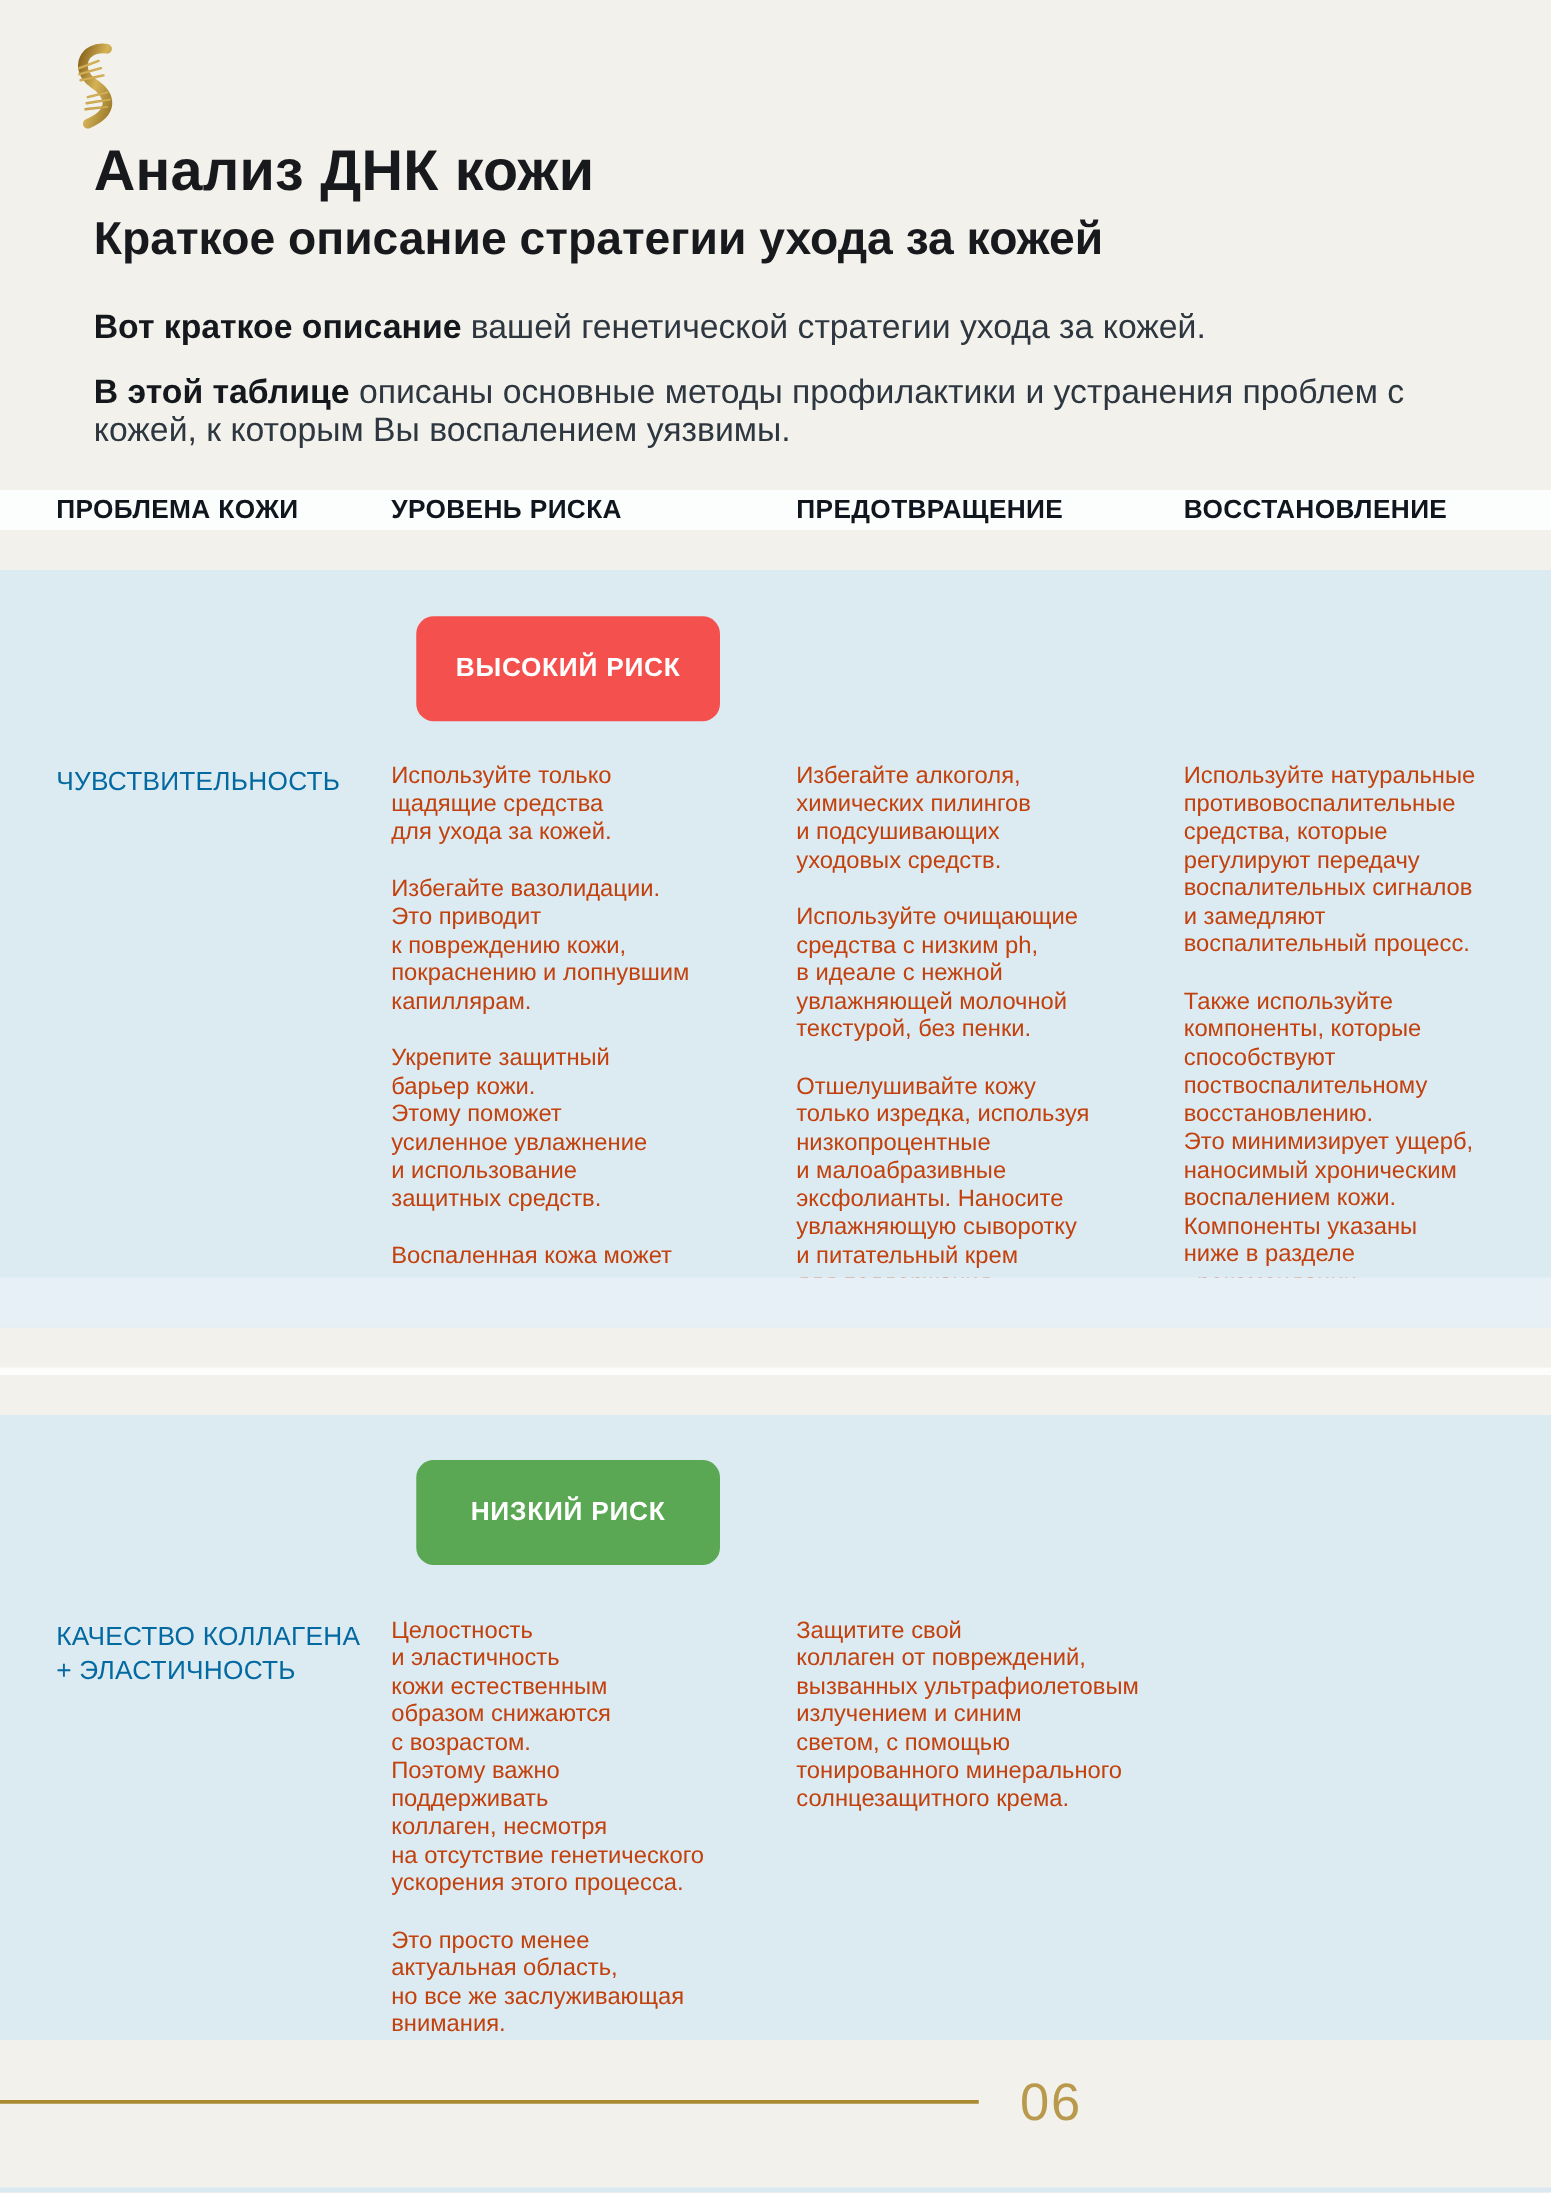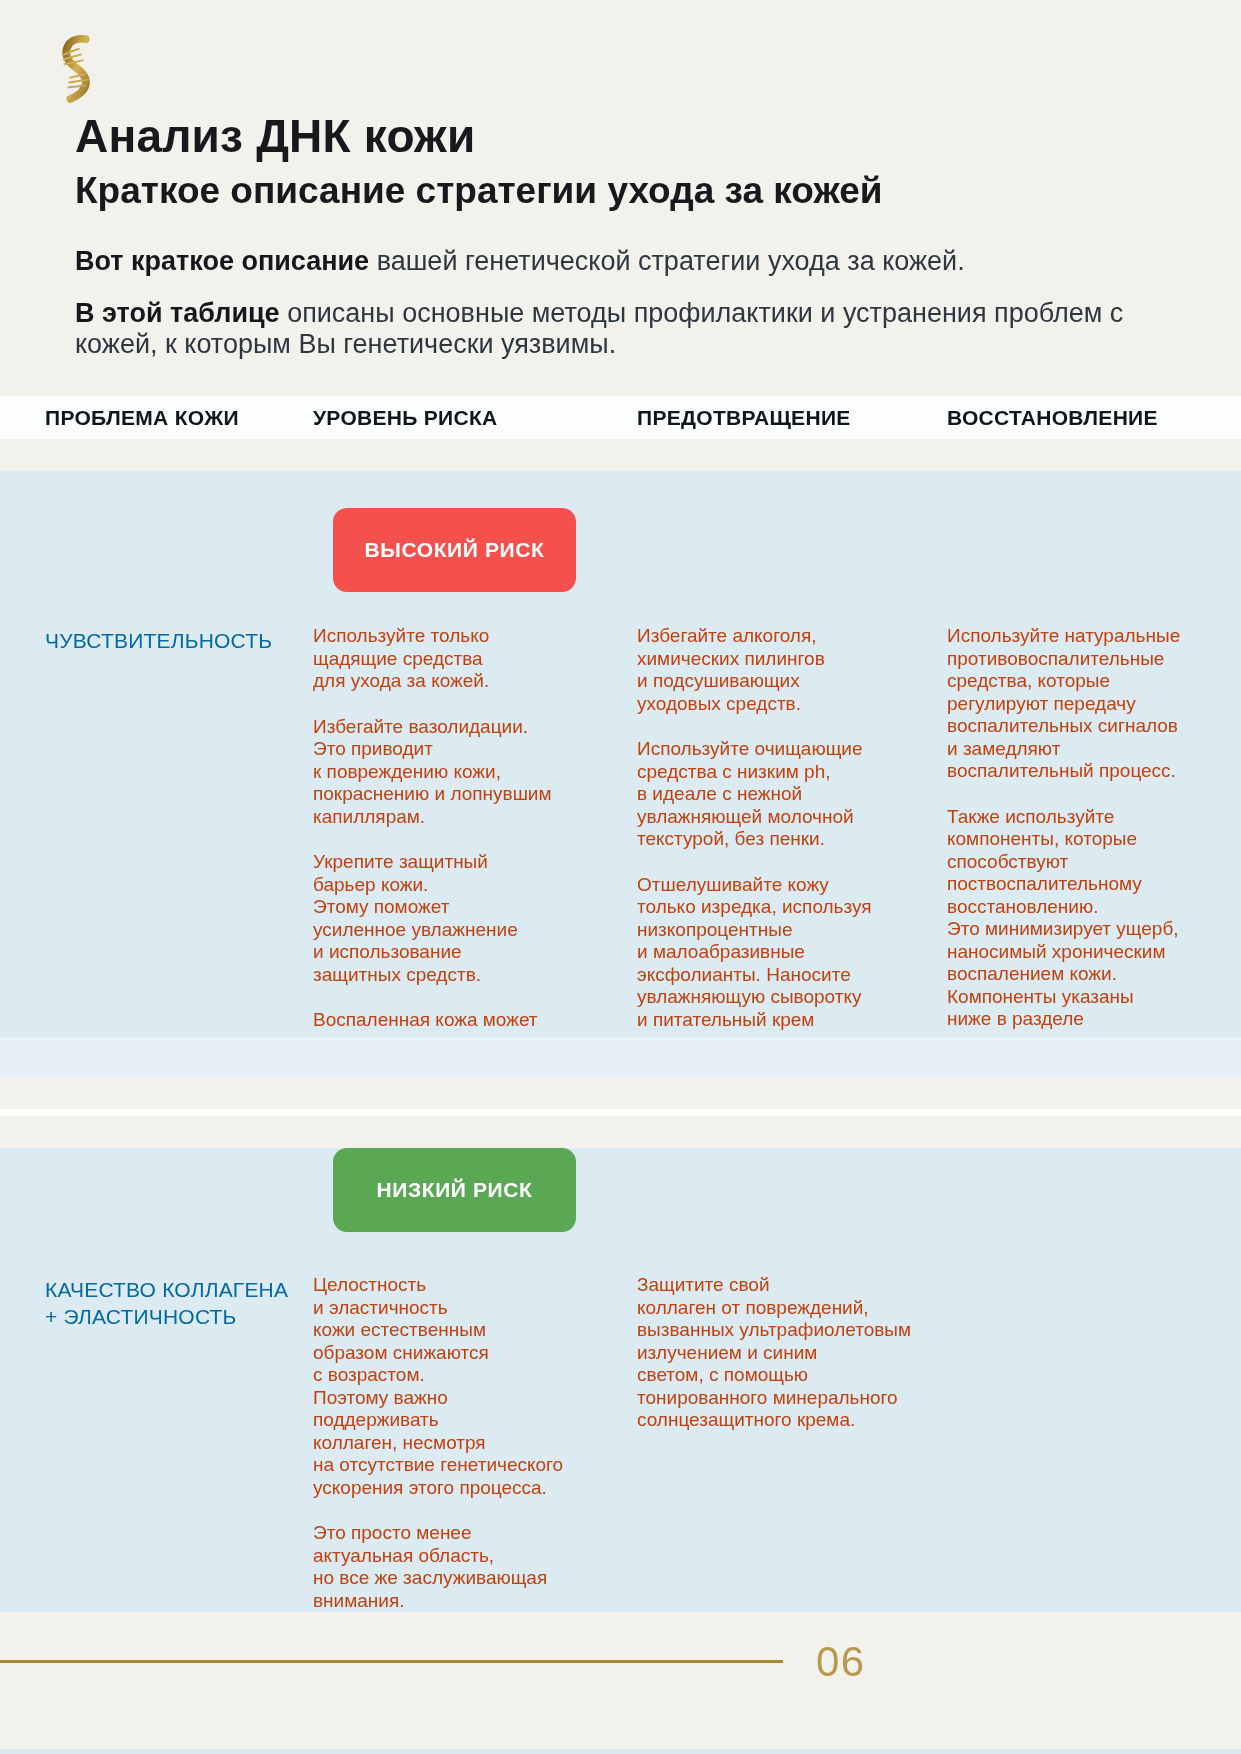"описаны основные методы профилактики и" span { text: генетически -> воспалением }
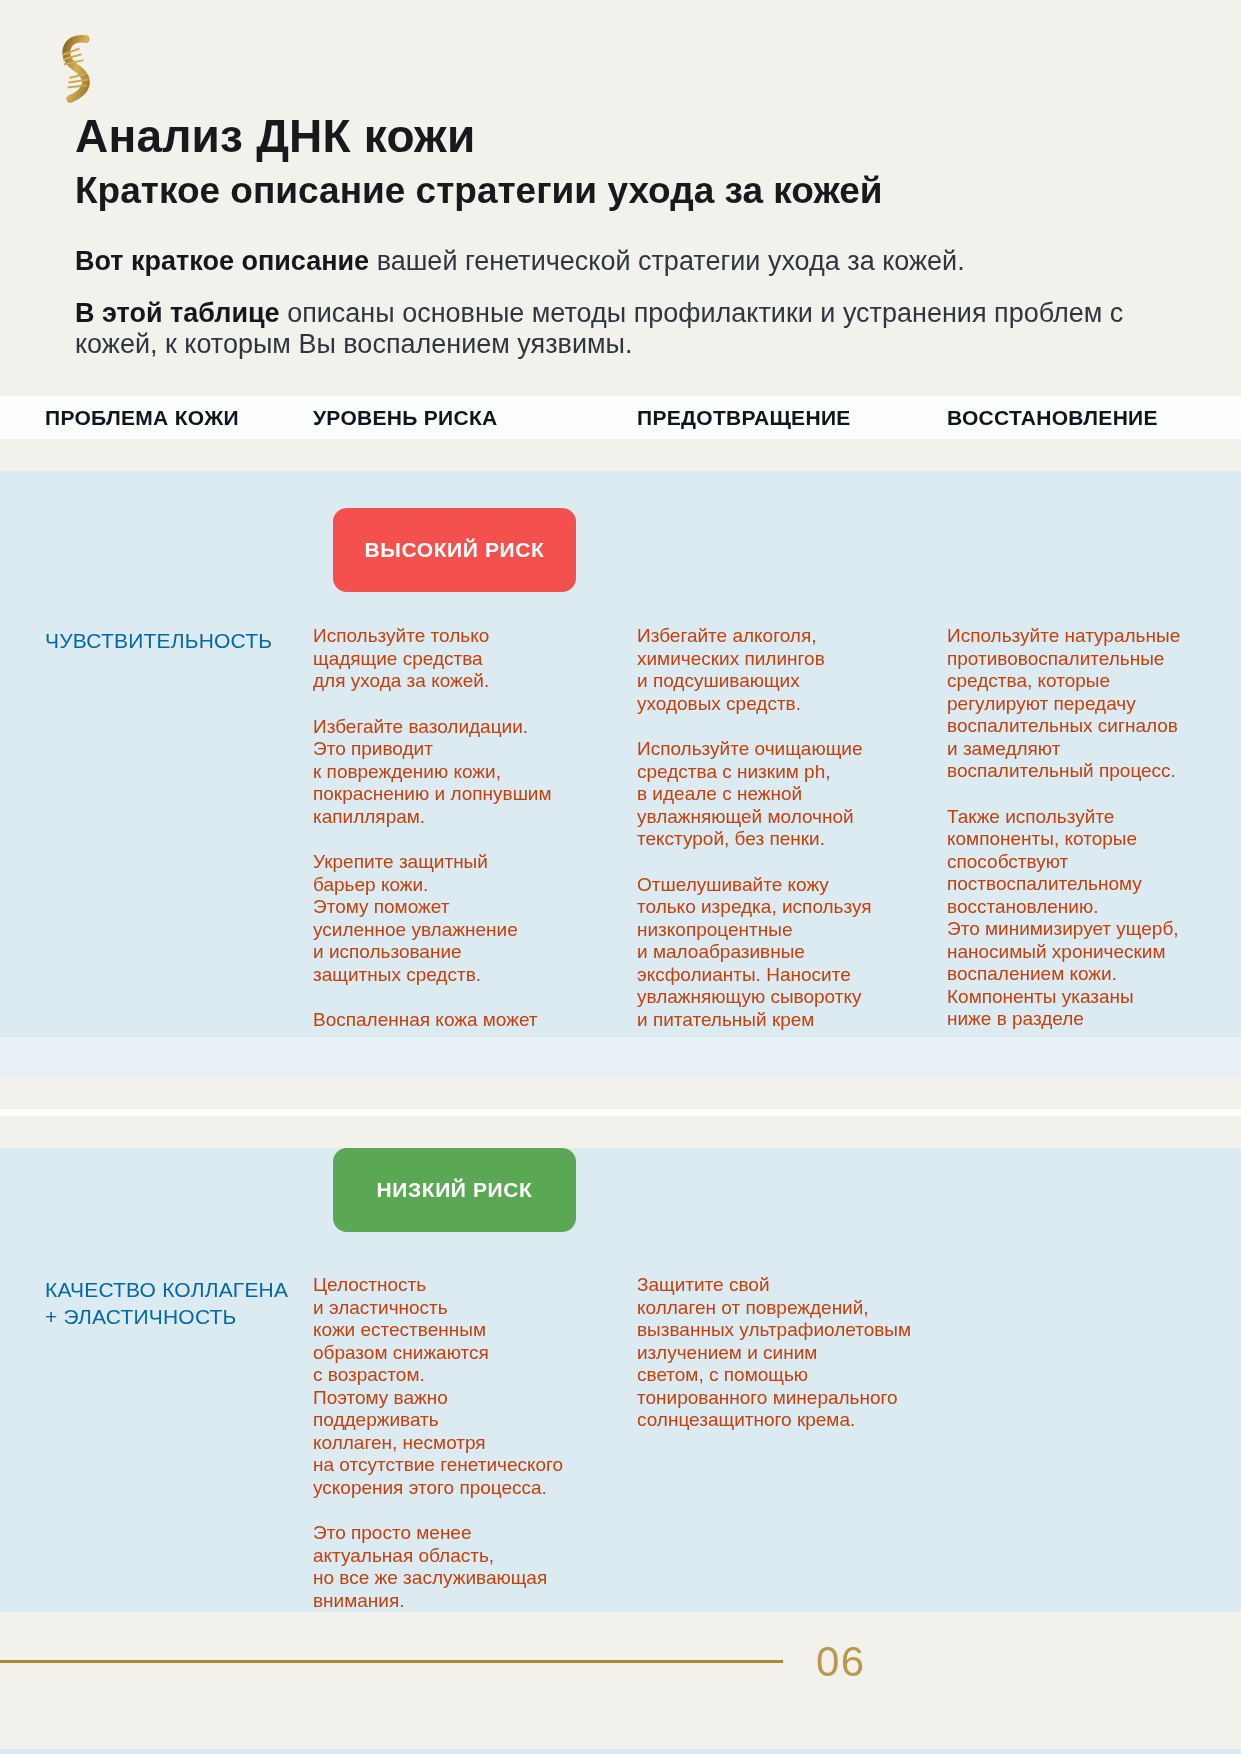"НИЗКИЙ РИСК" .section--low .badge-row { padding-top: none -> 36px }
